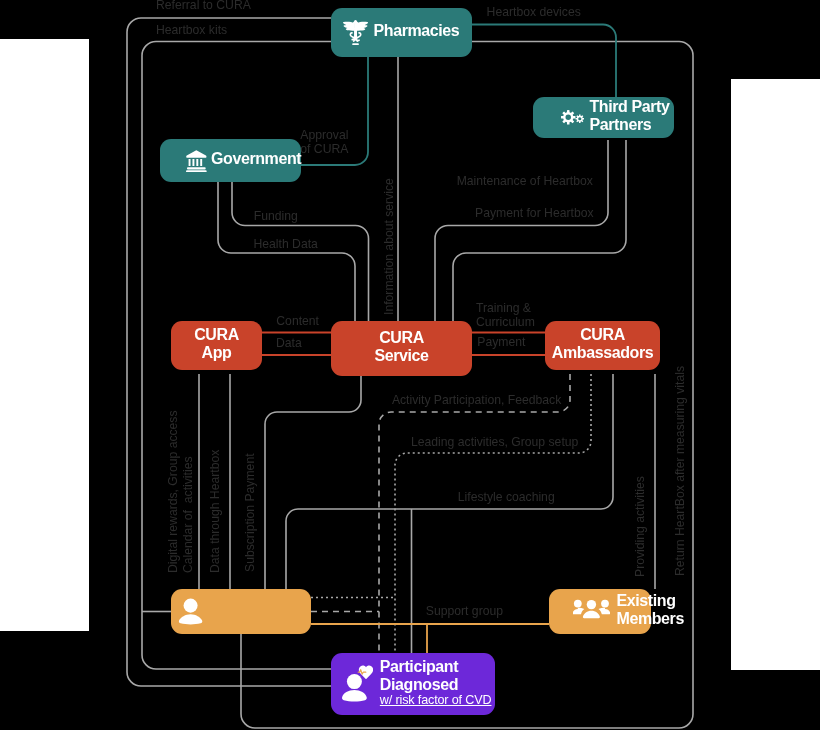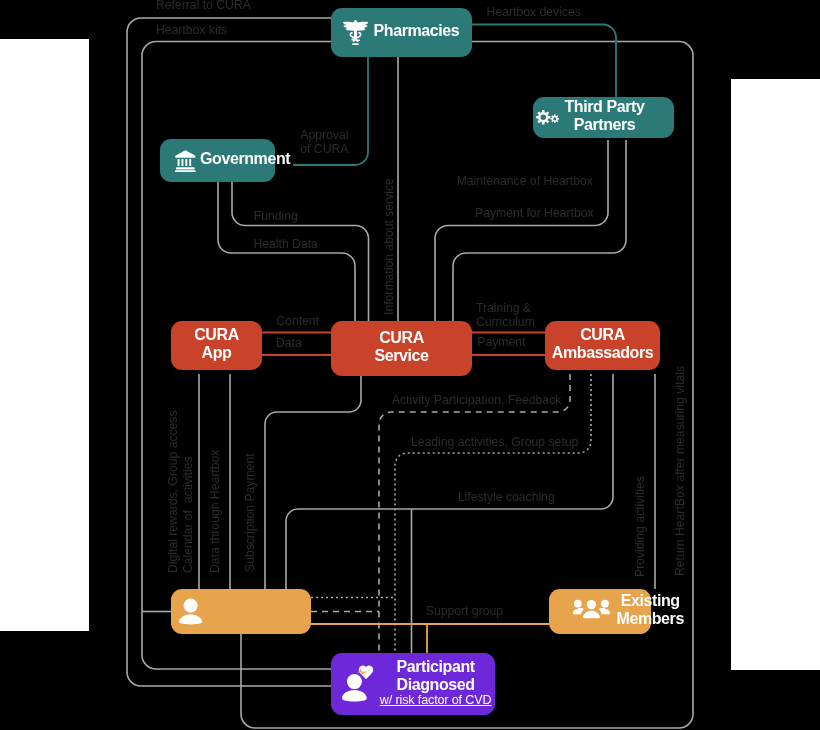"Pharmacies" .node .txt { text-align: center -> none }
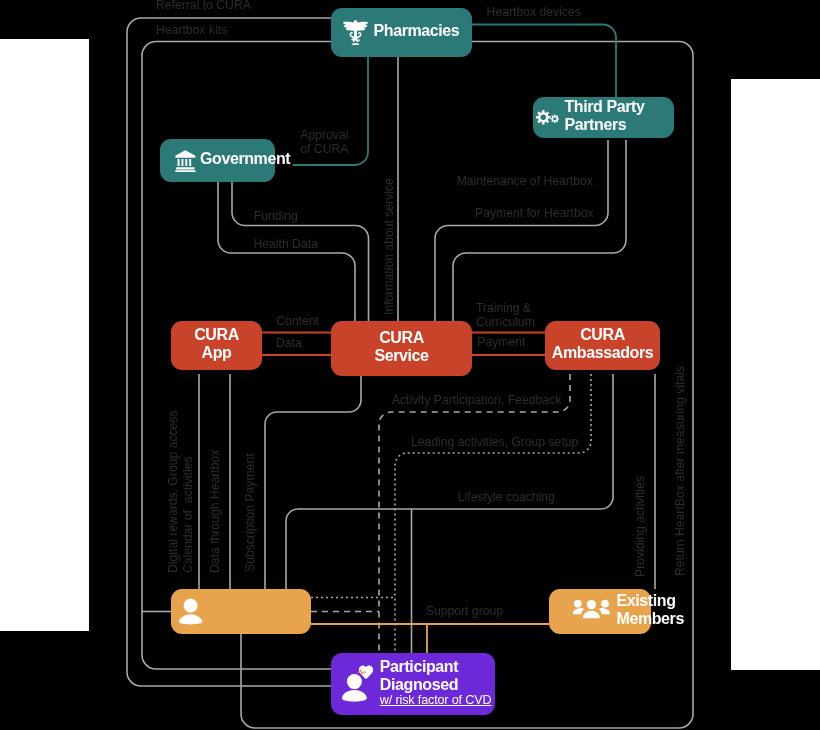"Third Party" div.node { padding-left: 3px -> 28px }
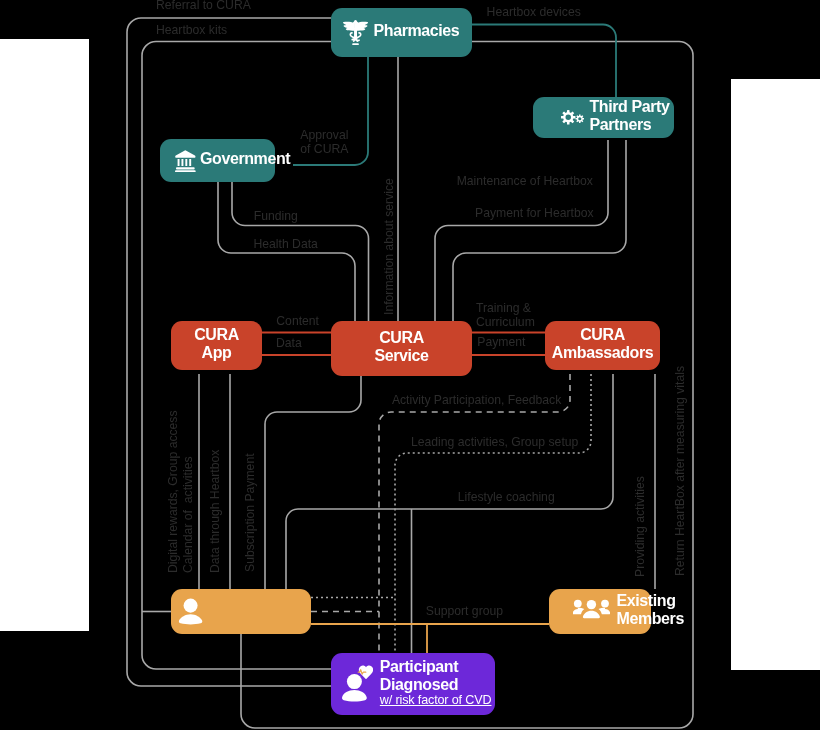"Government" div.node { padding-left: 15px -> 26px; width: 115px -> 141px }
